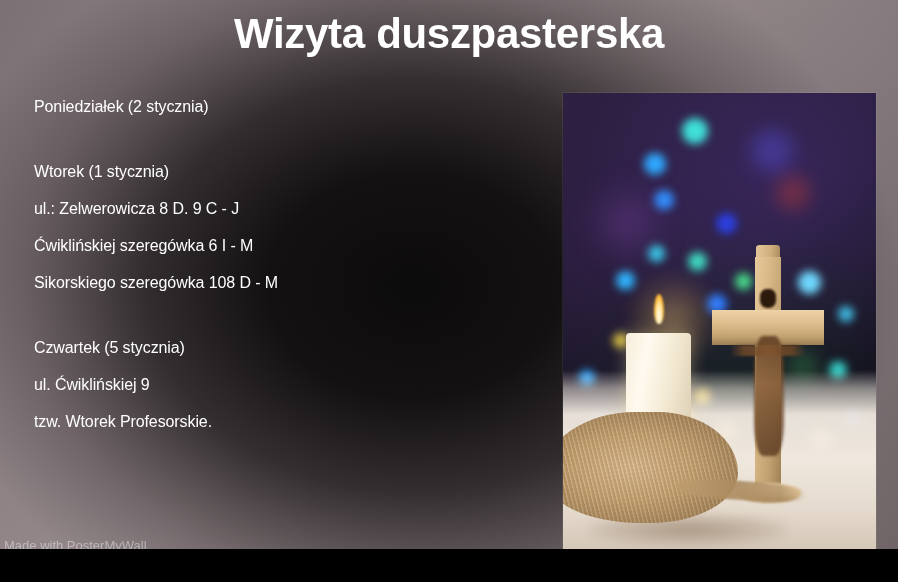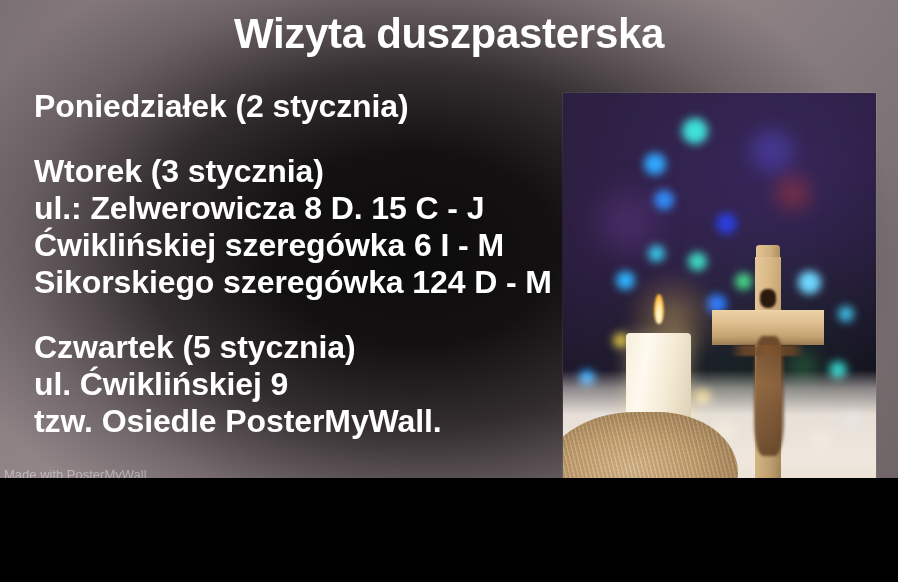"Wizyta duszpasterska" #slide { height: 478px -> 549px }
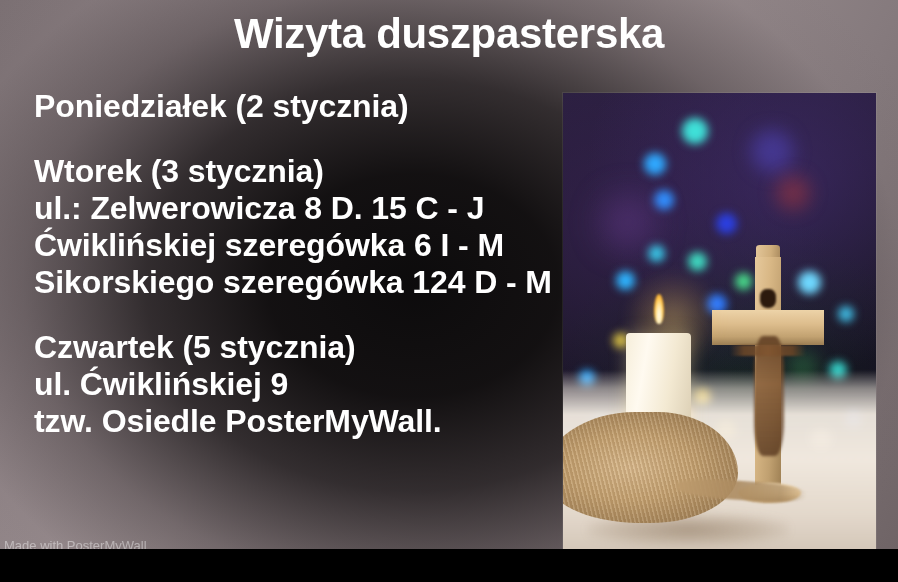"Poniedziałek (2 stycznia)" .body-text { font-size: 32px -> 16px; font-weight: bold -> normal }
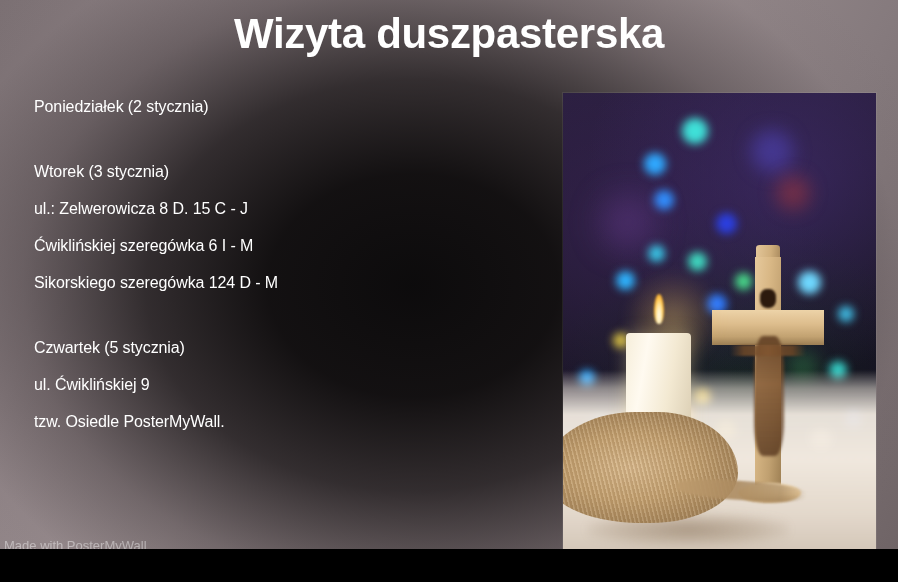"Wtorek (3 stycznia)" div.sched-line { text: 3 -> 1 }
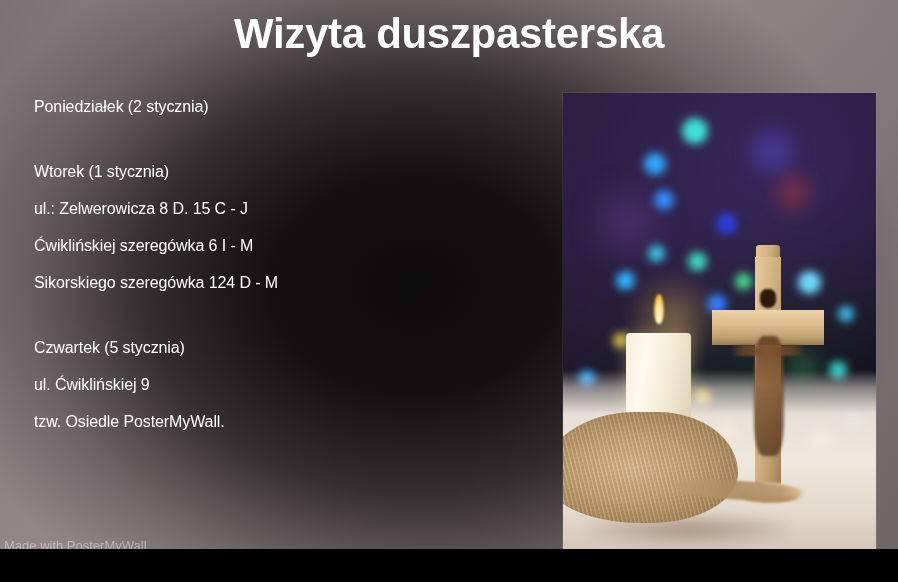"ul.: Zelwerowicza 8 D. 15" div.sched-line { text: 15 -> 9 }
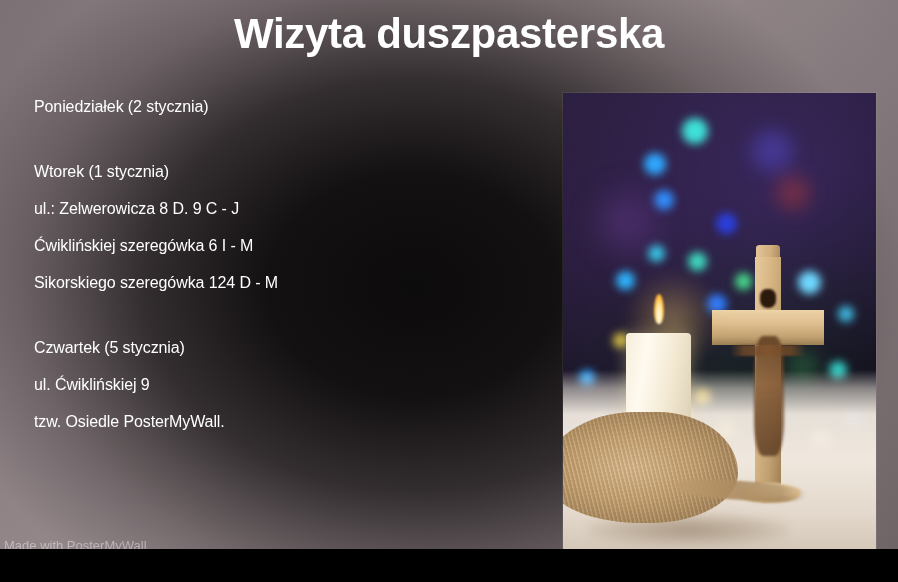"Sikorskiego szeregówka 124 D -" div.sched-line { text: 124 -> 108 }
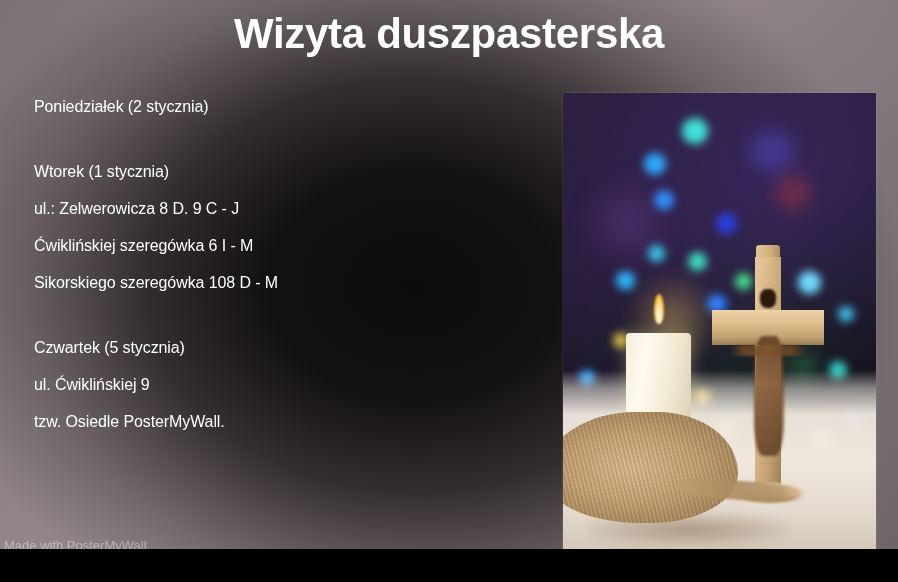"tzw. Osiedle PosterMyWall." div.sched-line { text: Osiedle PosterMyWall -> Wtorek Profesorskie }
